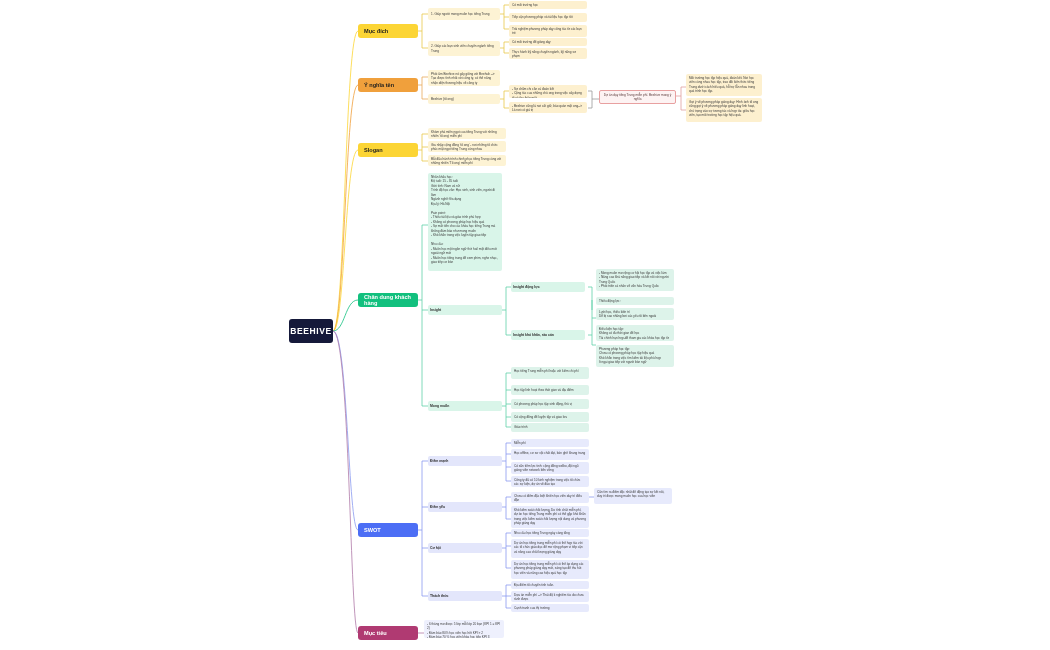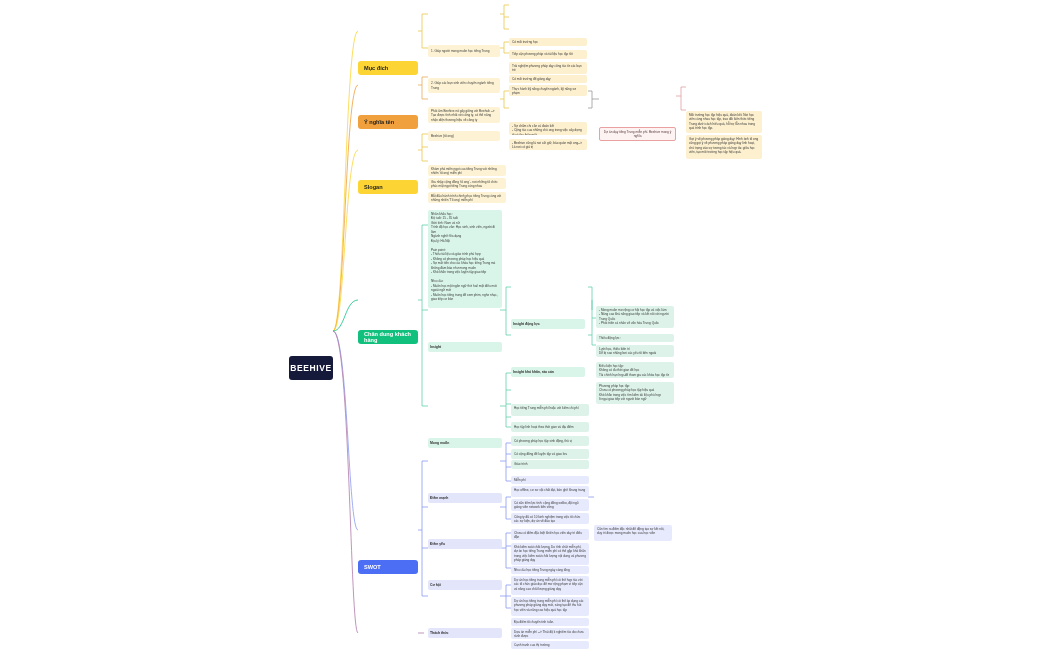"BEEHIVE" .node { margin-top: 37px -> none }
